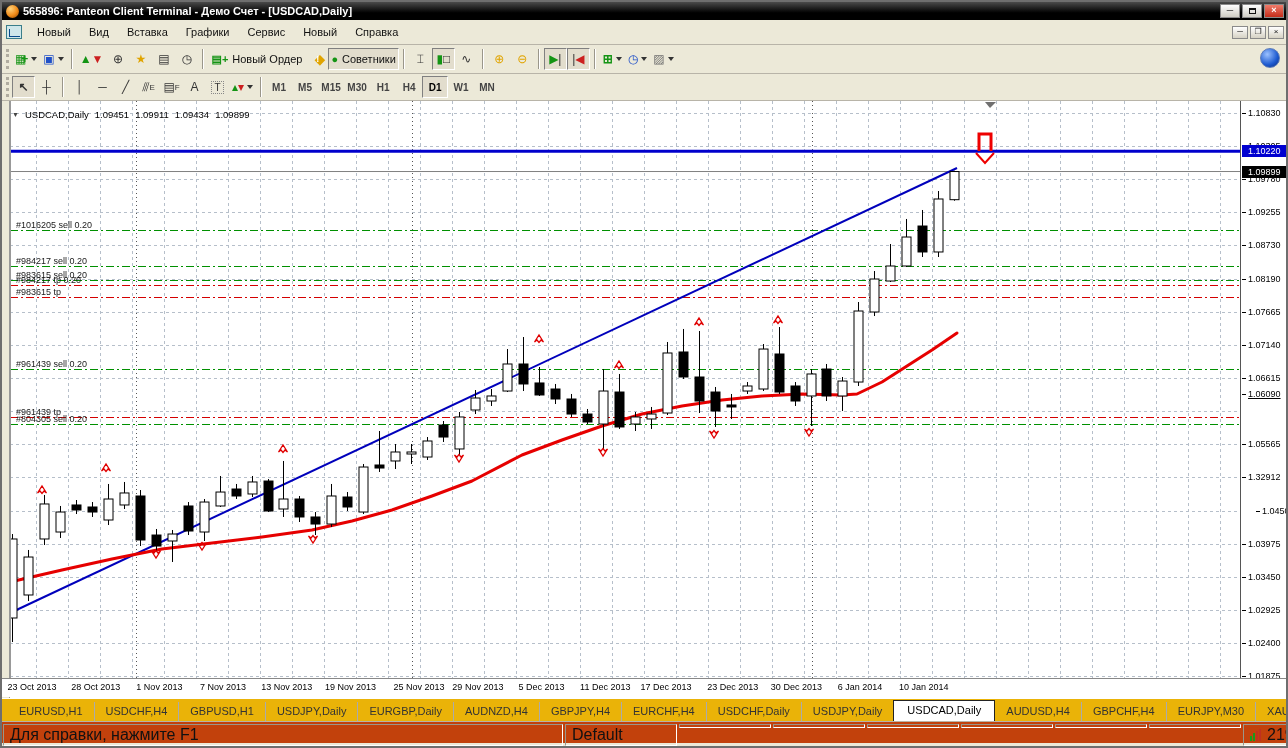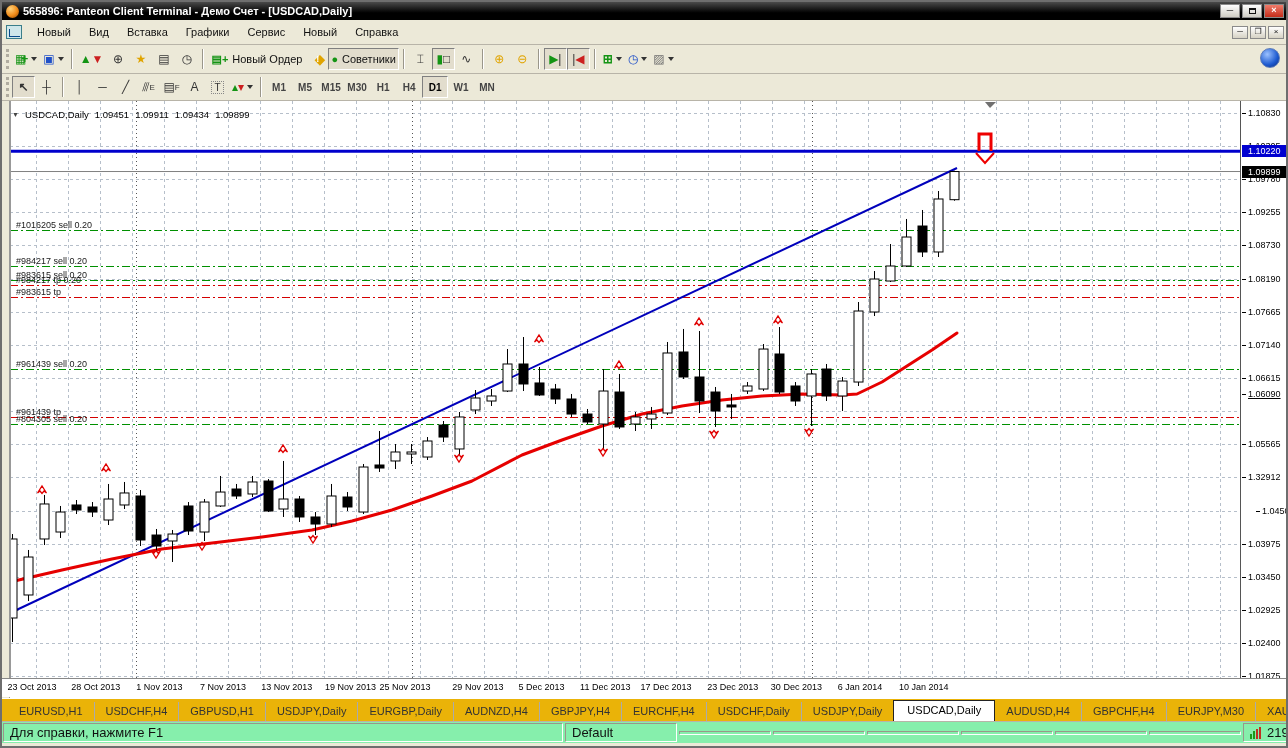"25 Nov 2013" span.dl { left: 403px -> 417px }
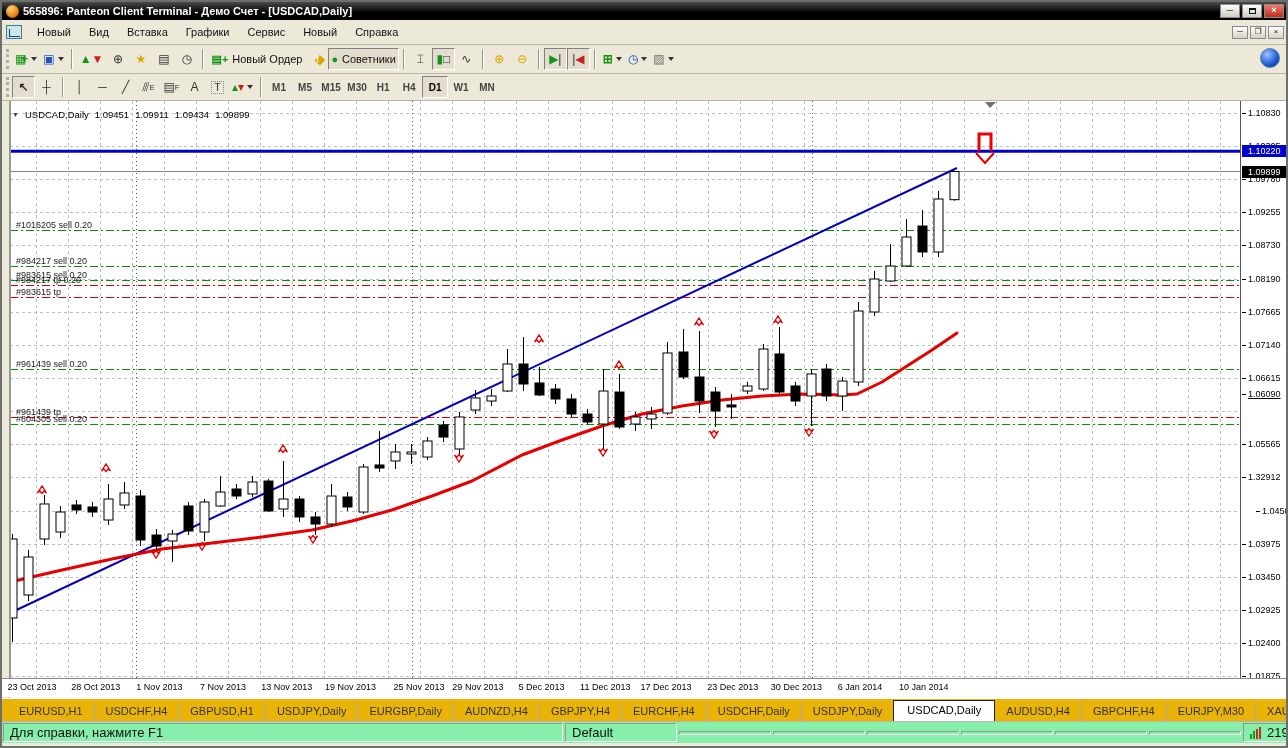"Для справки, нажмите F1" .statusbar { align-items: center -> flex-start; background: #86efac -> #c2410c; font-size: 13px -> 16px }
